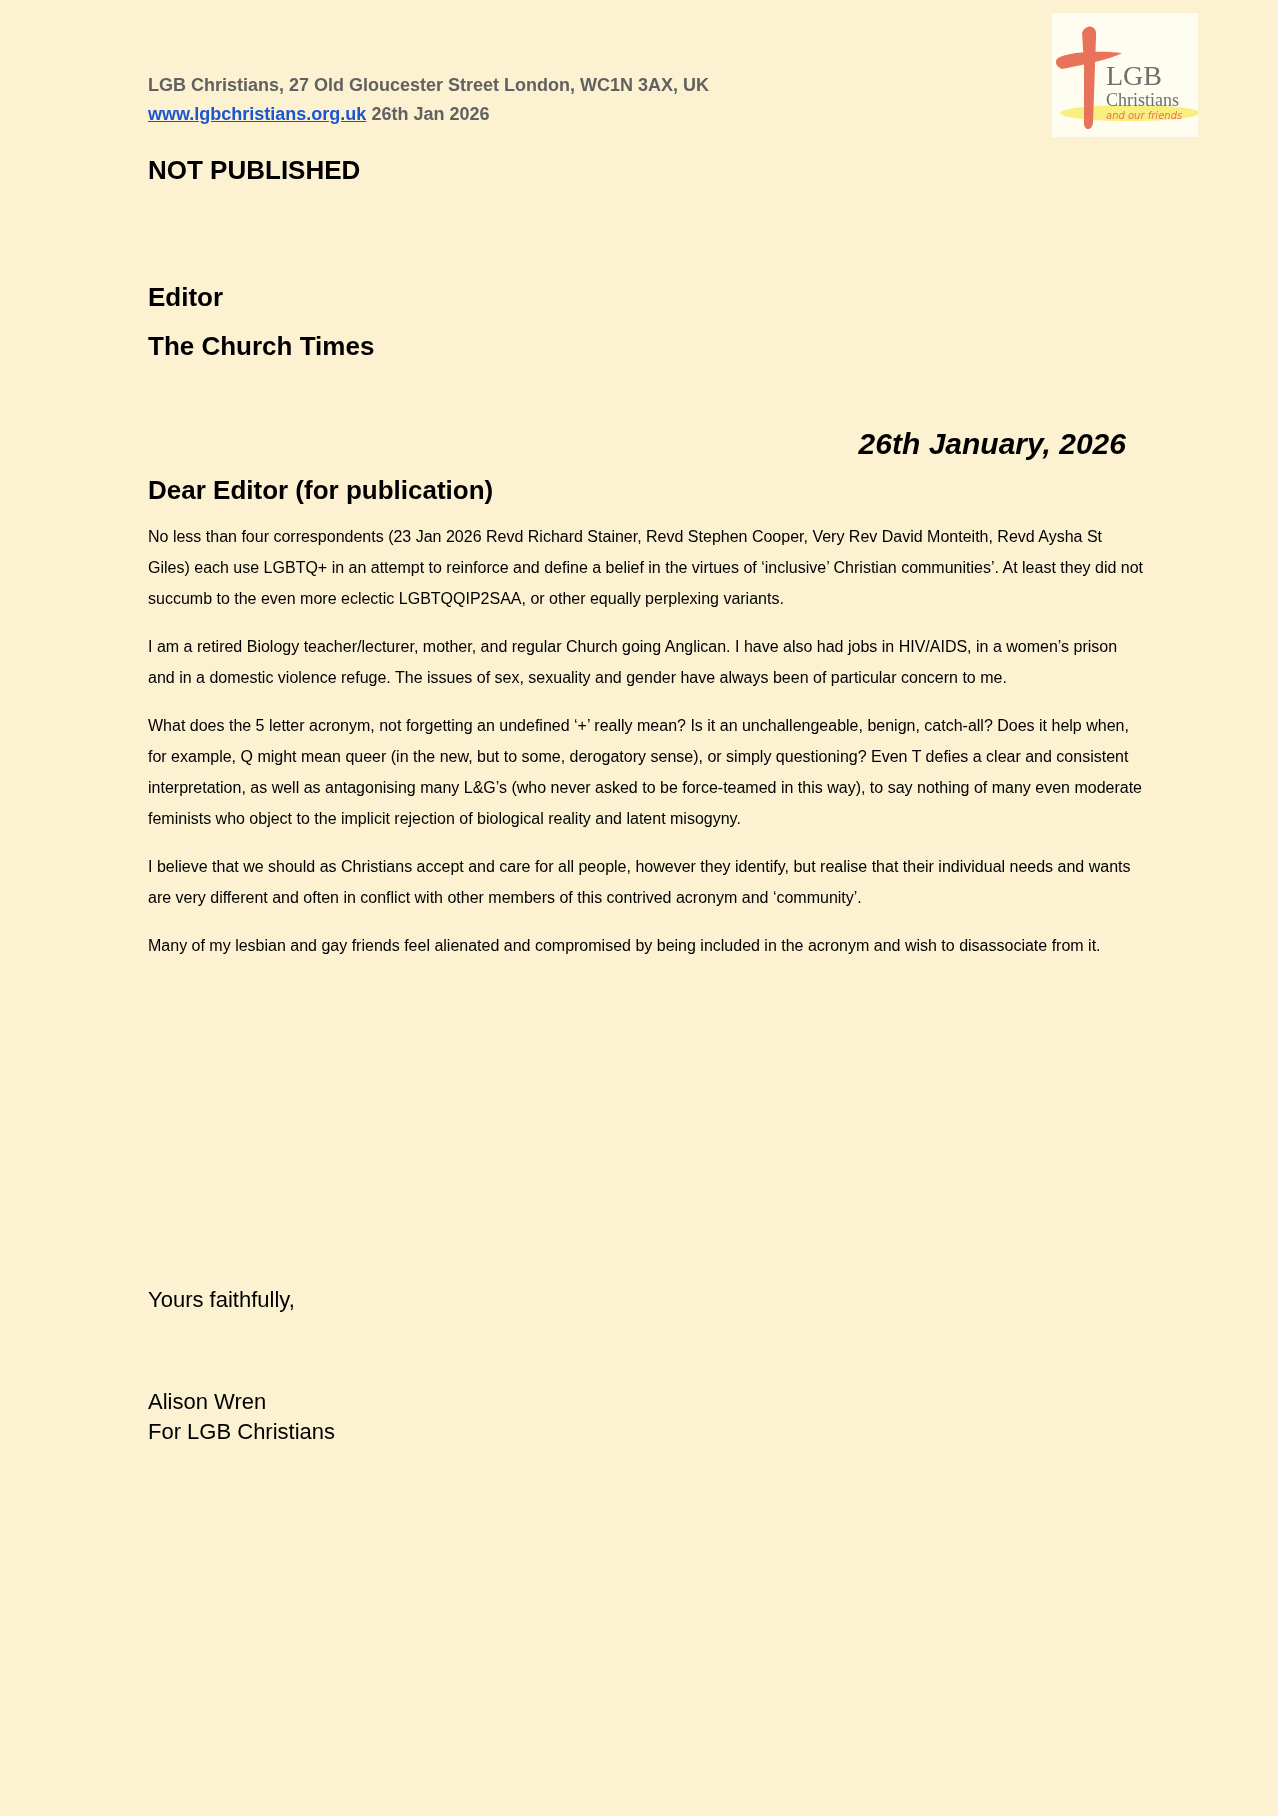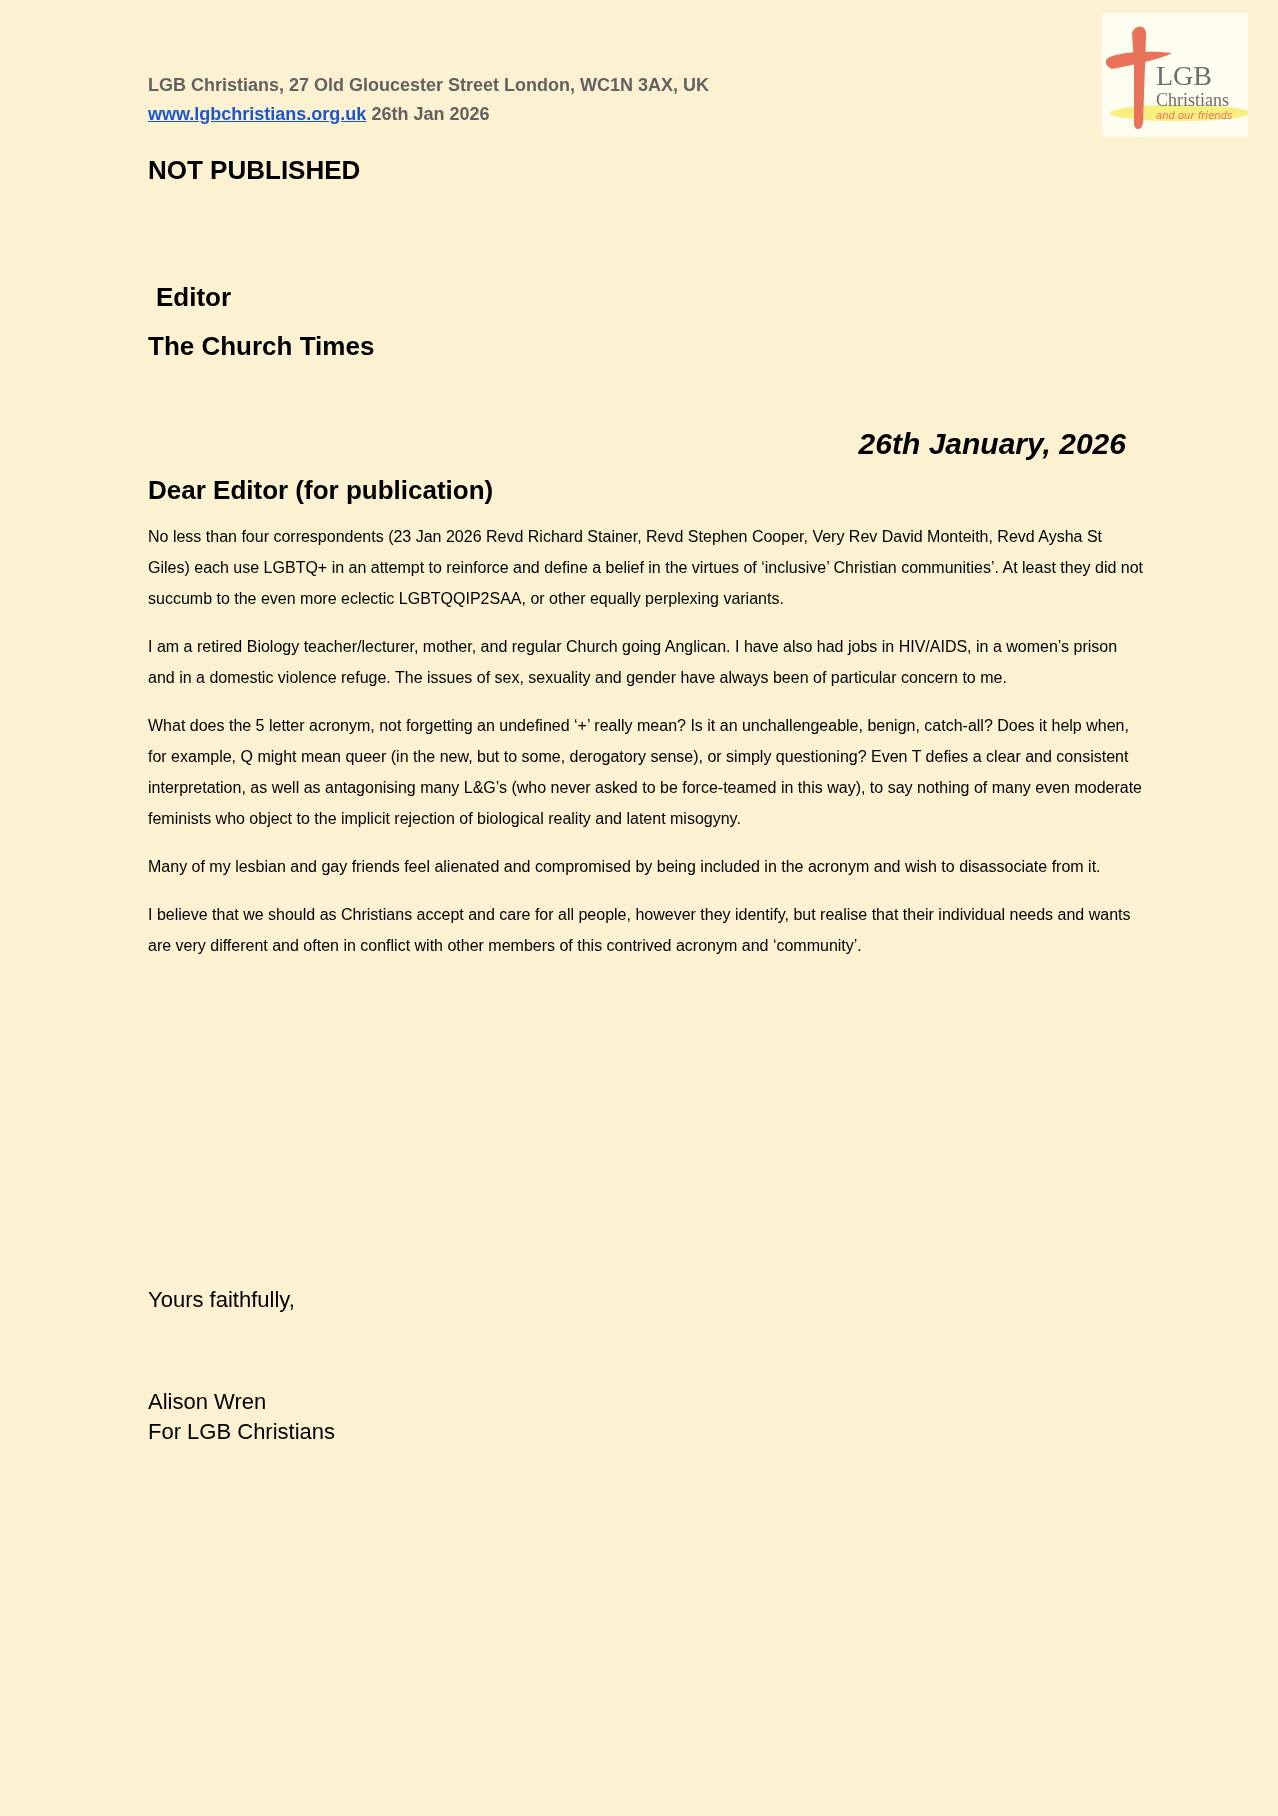"LGB" .logo { left: 1102px -> 1052px }
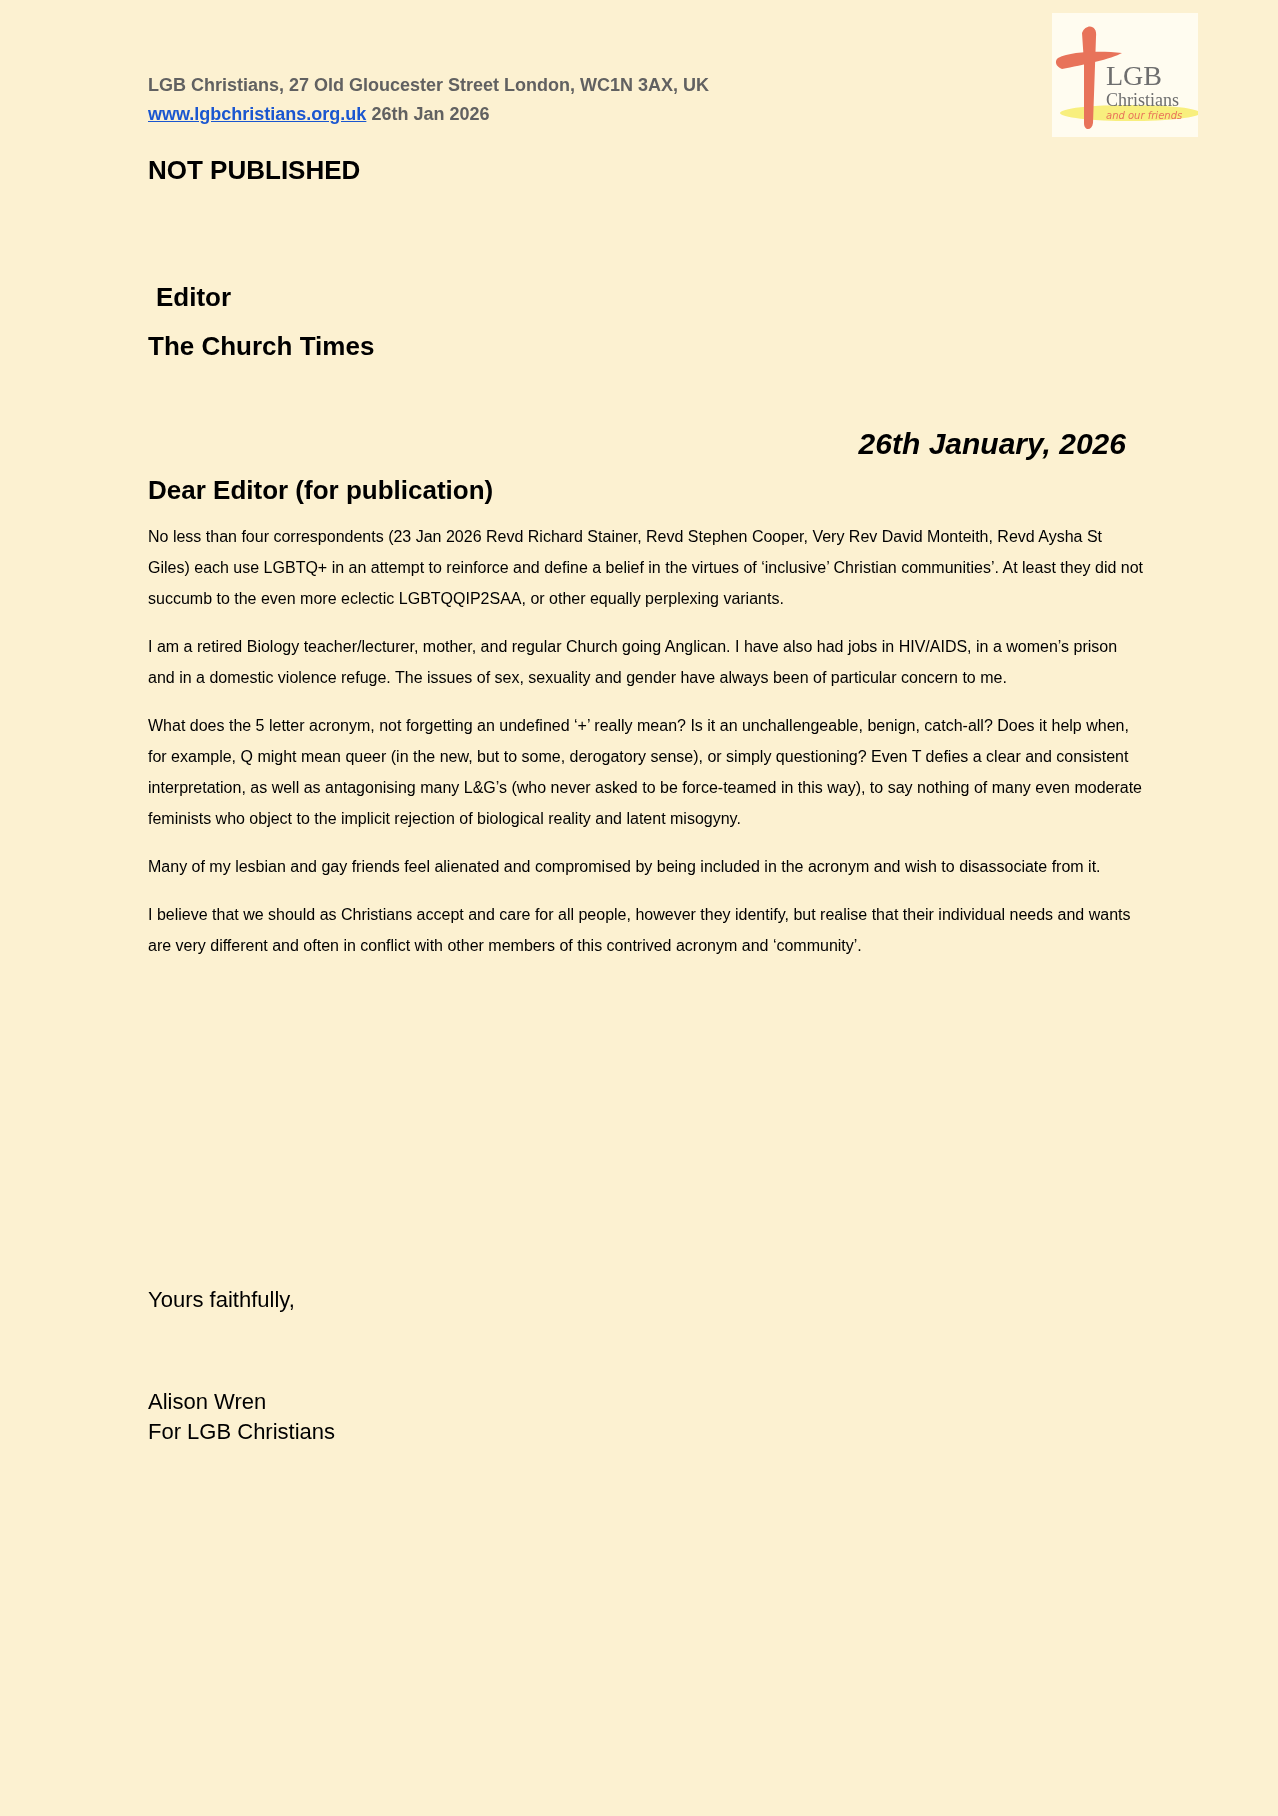"Editor" div.abs { margin-left: 8px -> none }
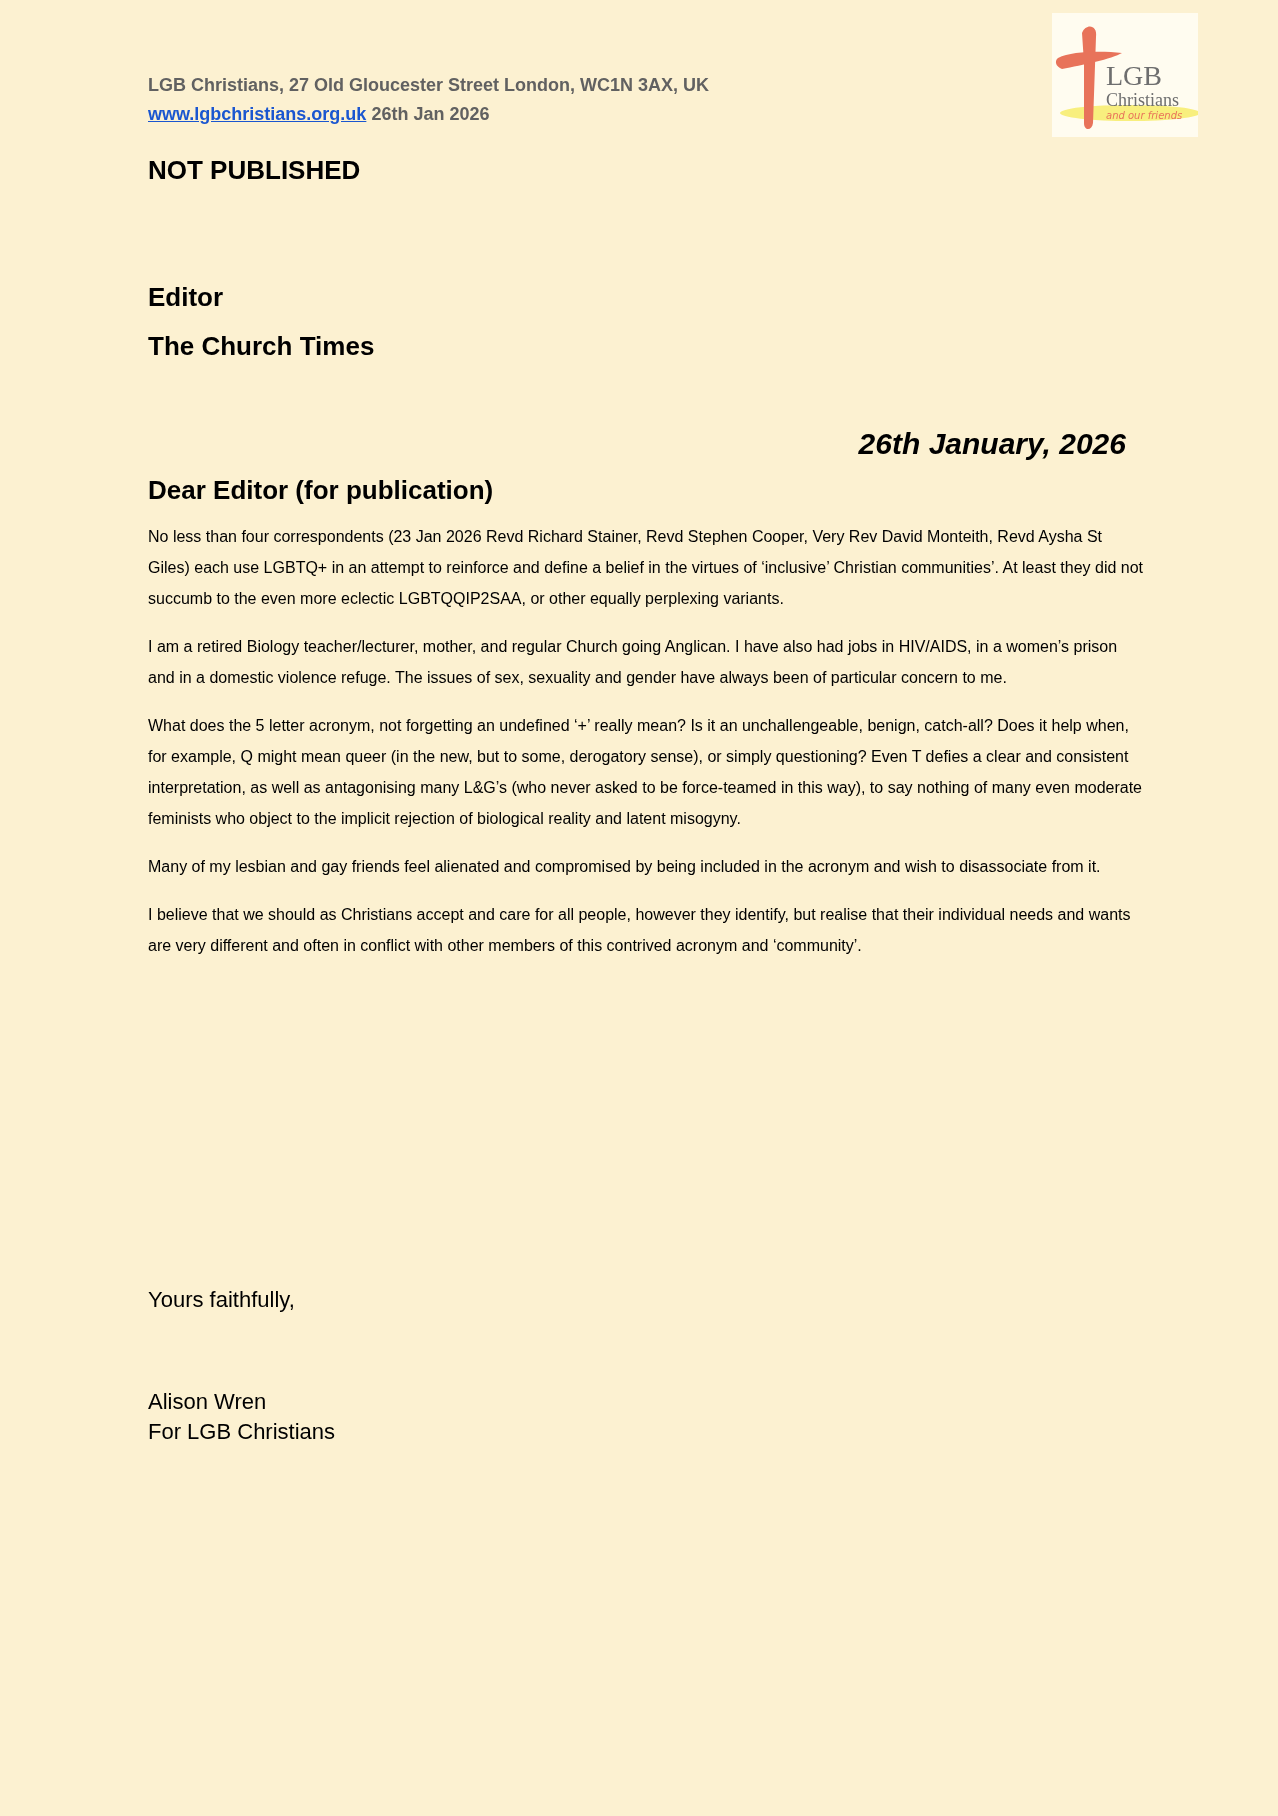"Many of my lesbian and" p { order: before "I believe that we should" -> after "I believe that we should" }
